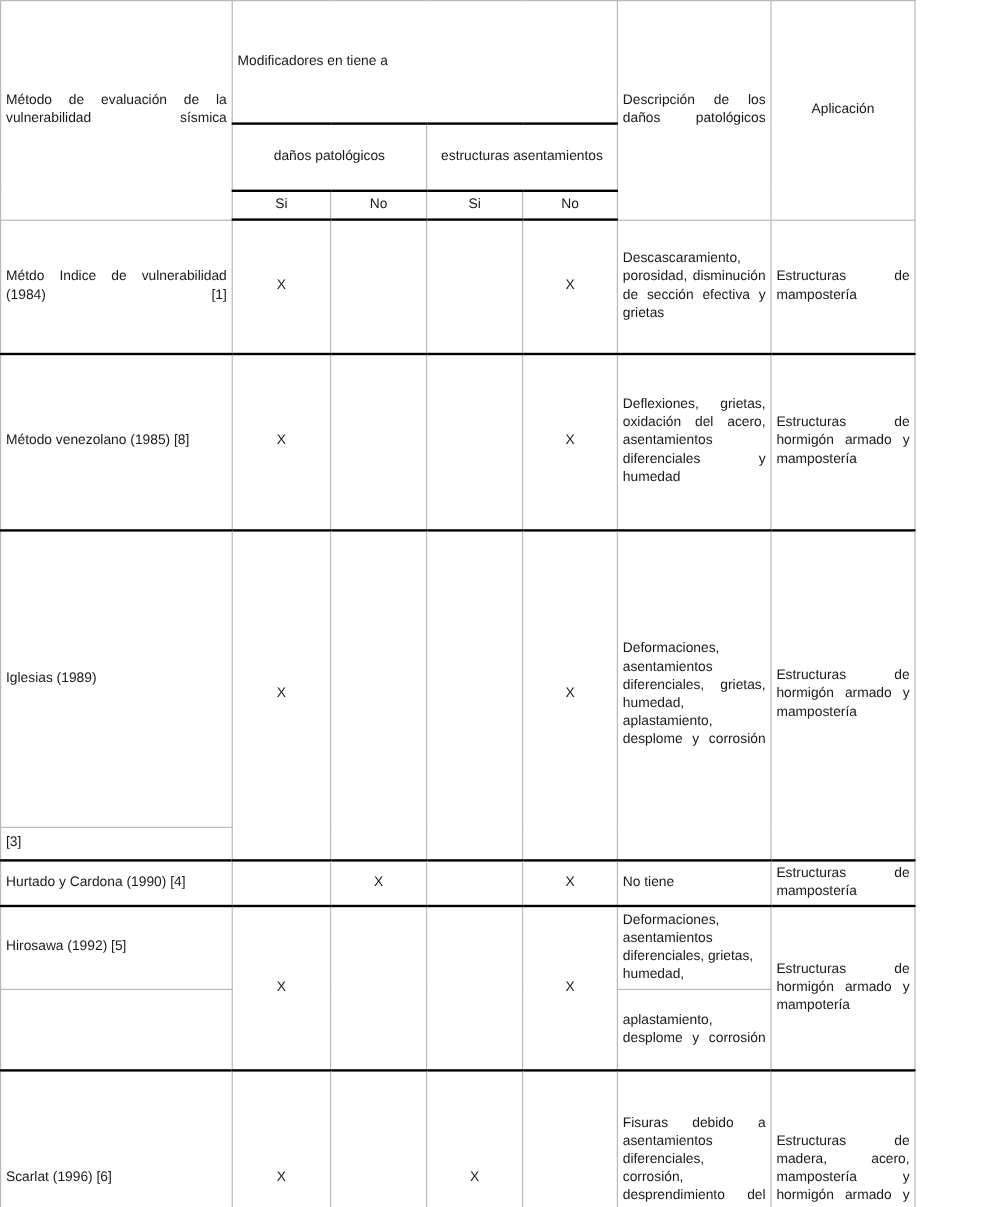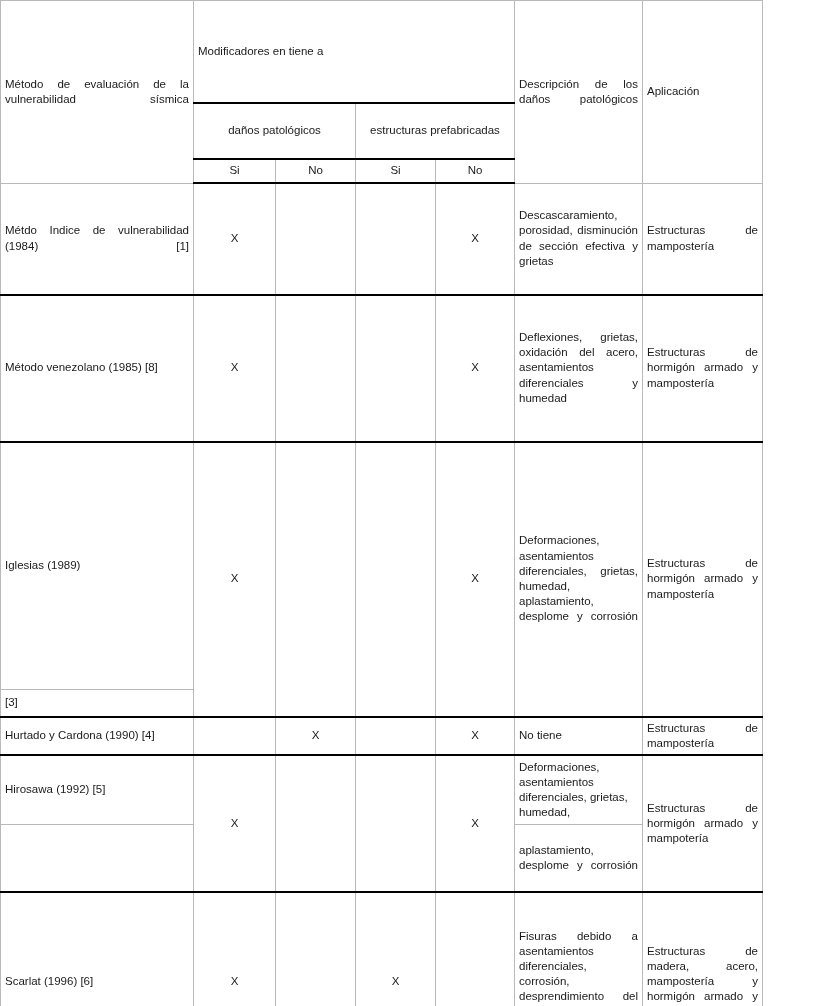"Aplicación" .hdr-app { text-align: left -> center }
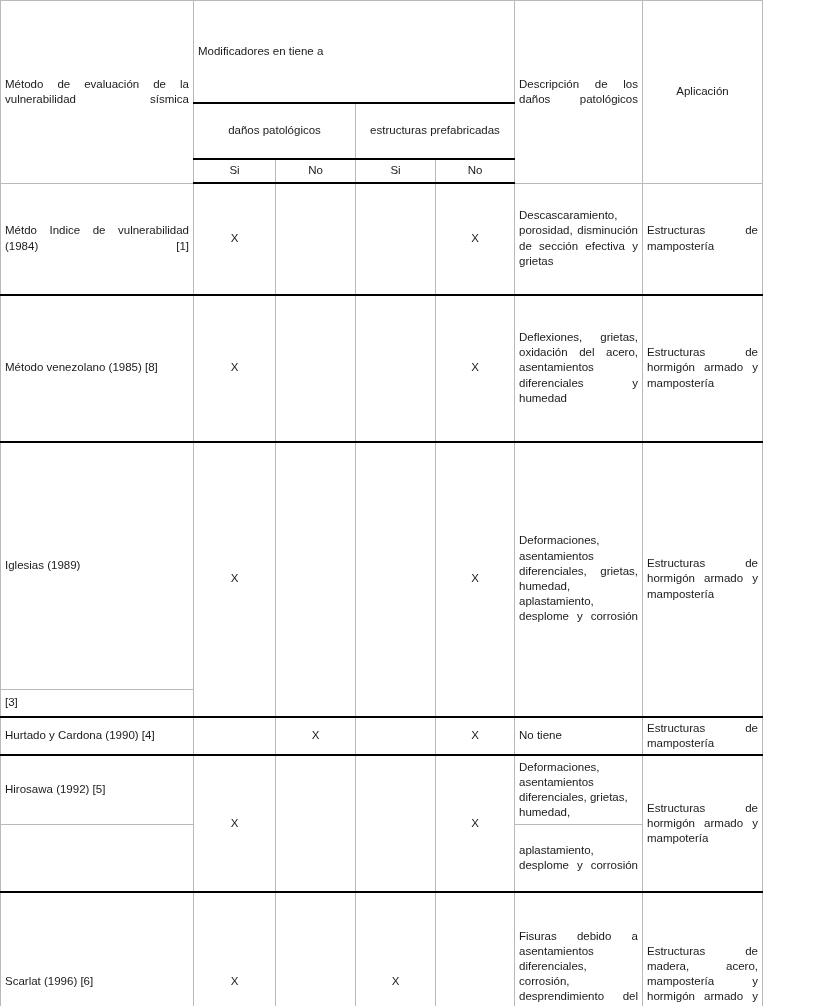"estructuras prefabricadas" td.hdr-sub { text: prefabricadas -> asentamientos }
